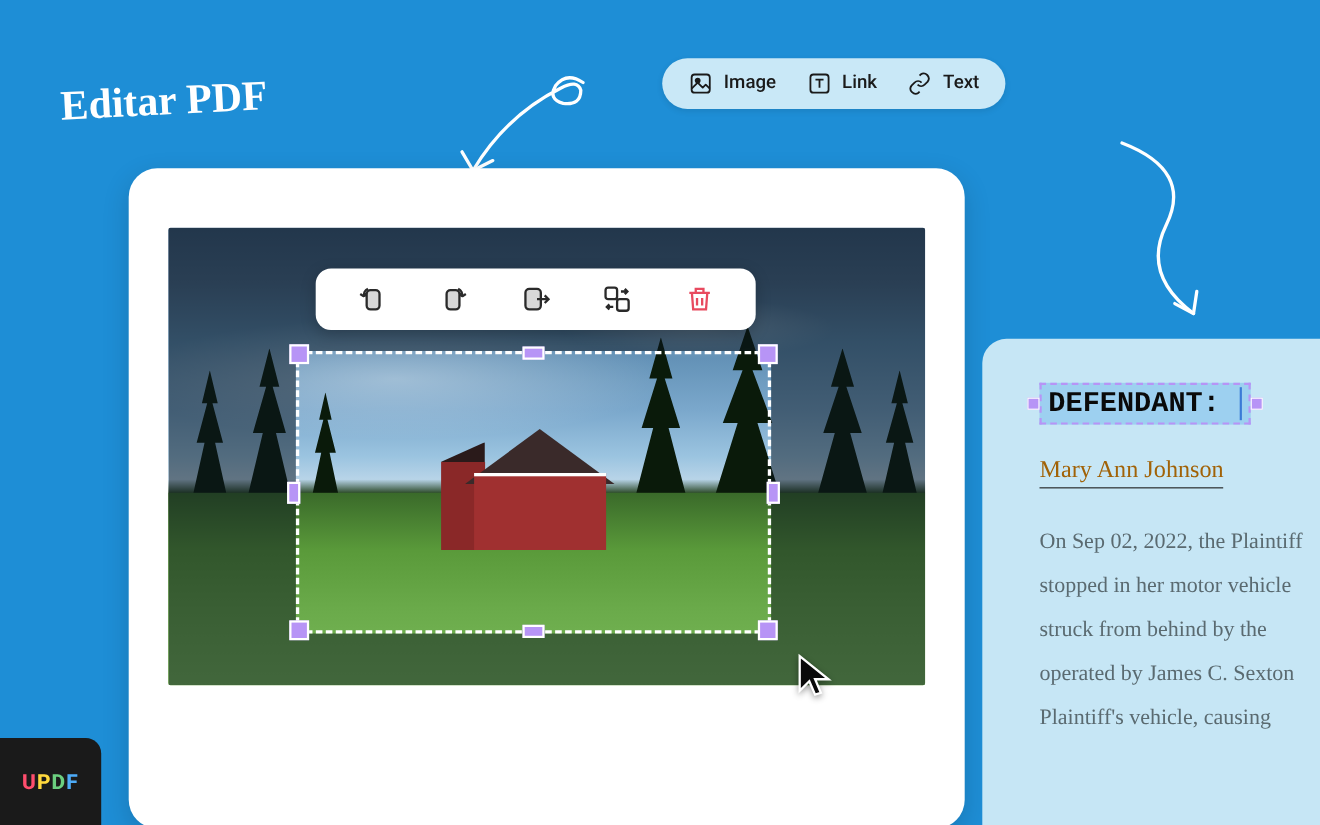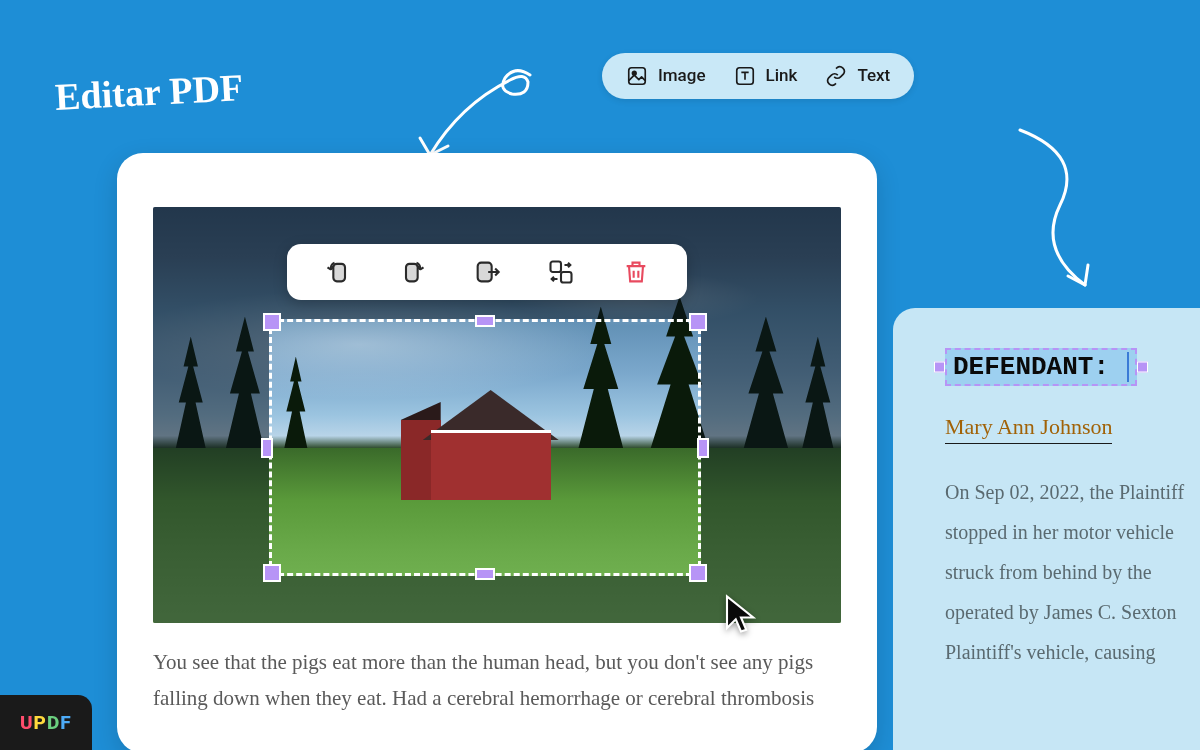"You see that the pigs" div.body-text { html: <div>You see that the pigs eat more than the human head, but you don't see any pigs falling down when they eat. Had a cerebral hemorrhage or cerebral thrombosis</div> -> none }
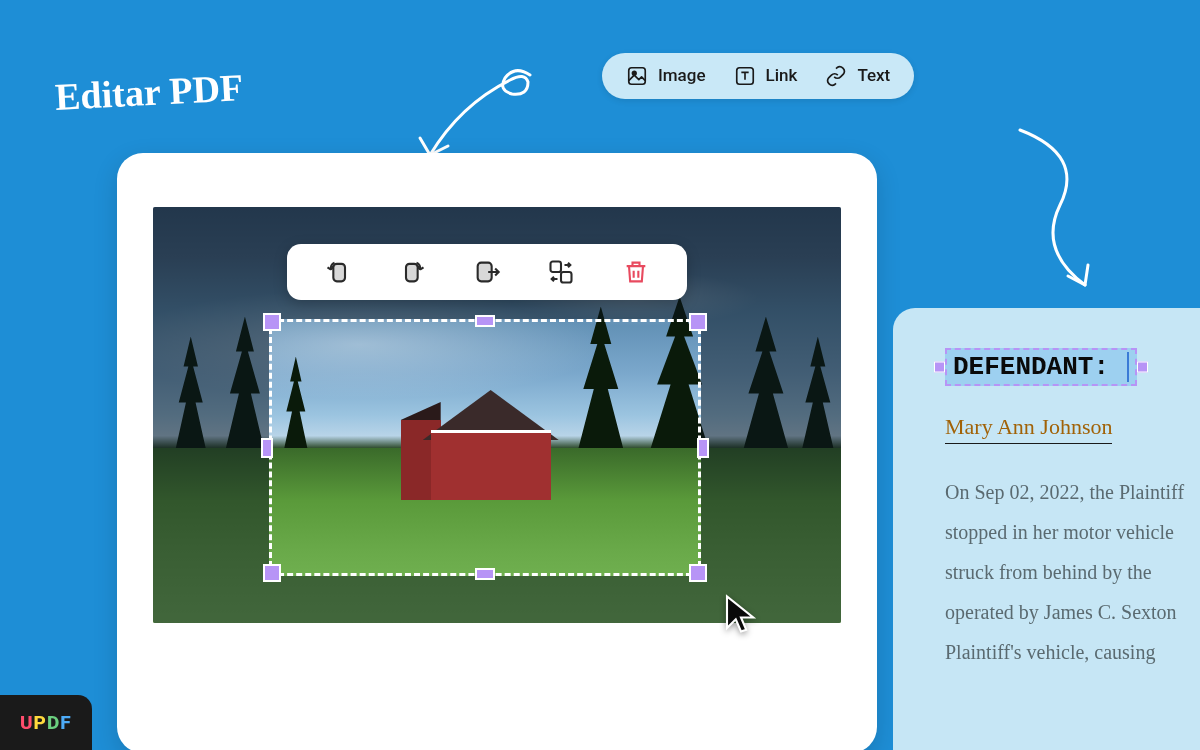"UPDF" .logo { padding: 16px 20px -> 28px 20px }
